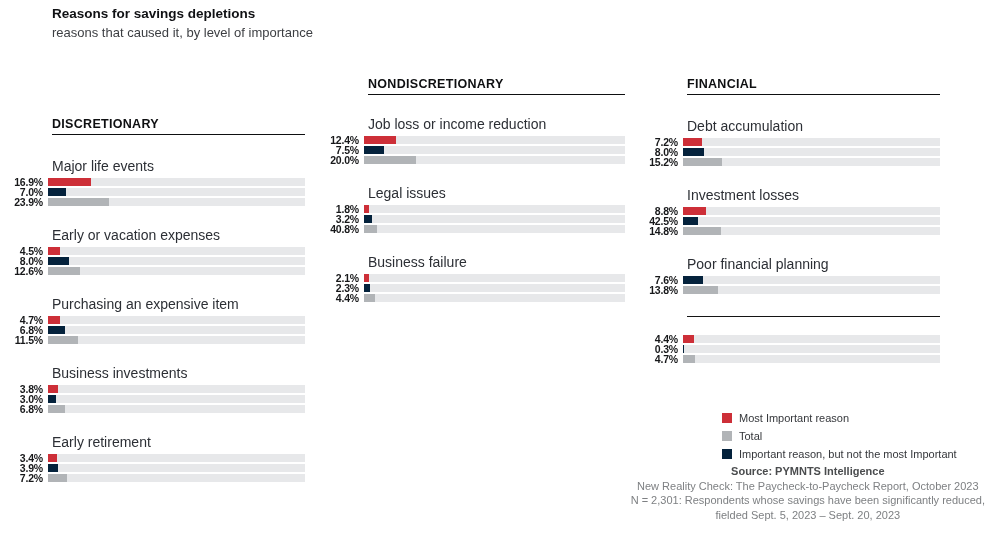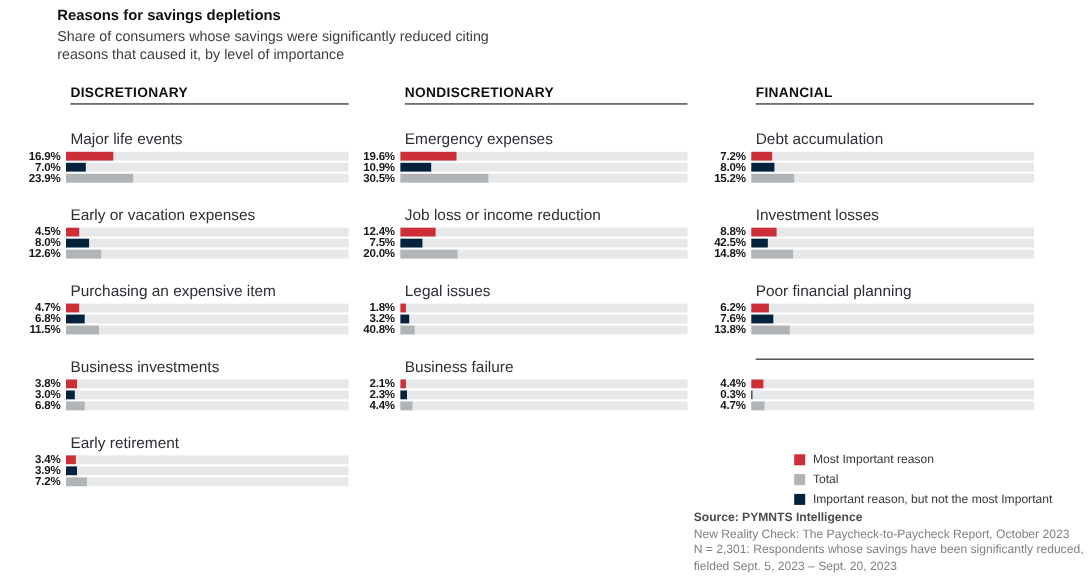"Share of consumers whose savings" div { html: <div>Share of consumers whose savings were significantly reduced citing</div> -> none }
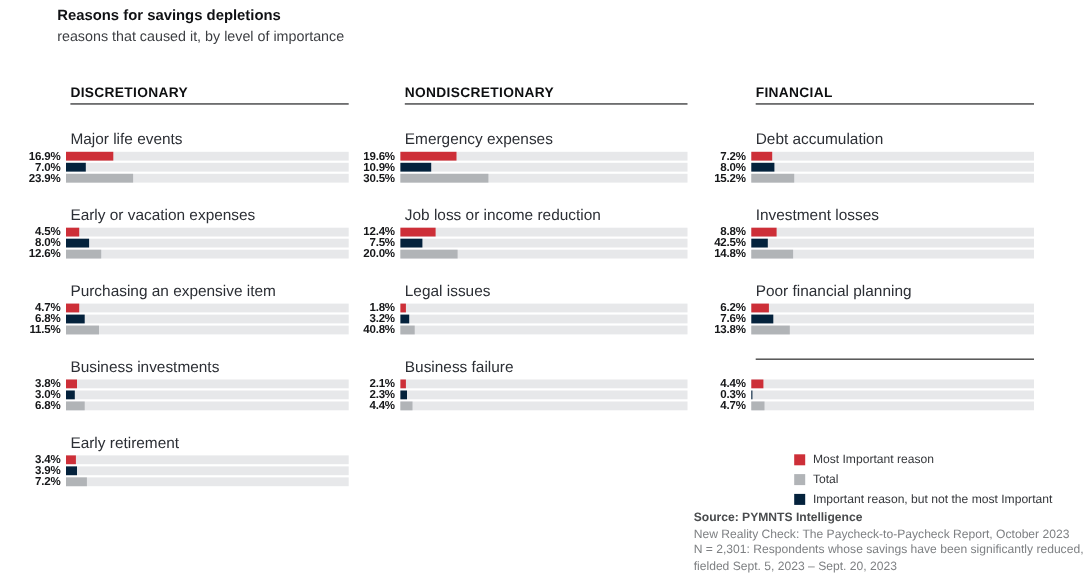"DISCRETIONARY" .column:nth-child(1) { left: 12px -> 0; margin-top: none -> 40px }
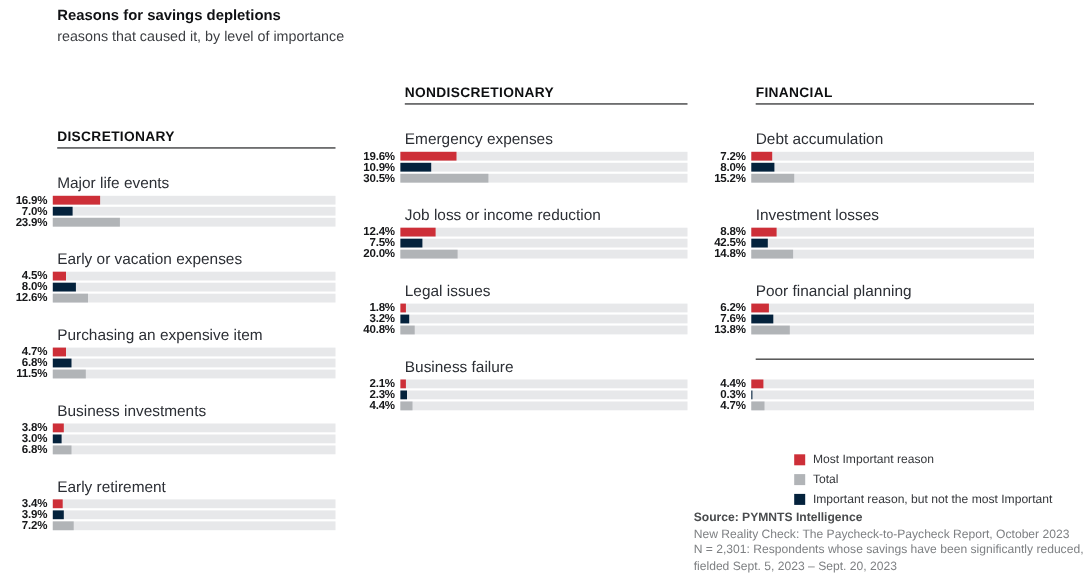"Emergency expenses" div.category { html: <div> <div>Emergency expenses</div> <div> <span>19.6%</span> <span> <span></span> </span> </div> <div> <span>10.9%</span> <span> <span></span> </span> </div> <div> <span>30.5%</span> <span> <span></span> </span> </div> </div> -> none }
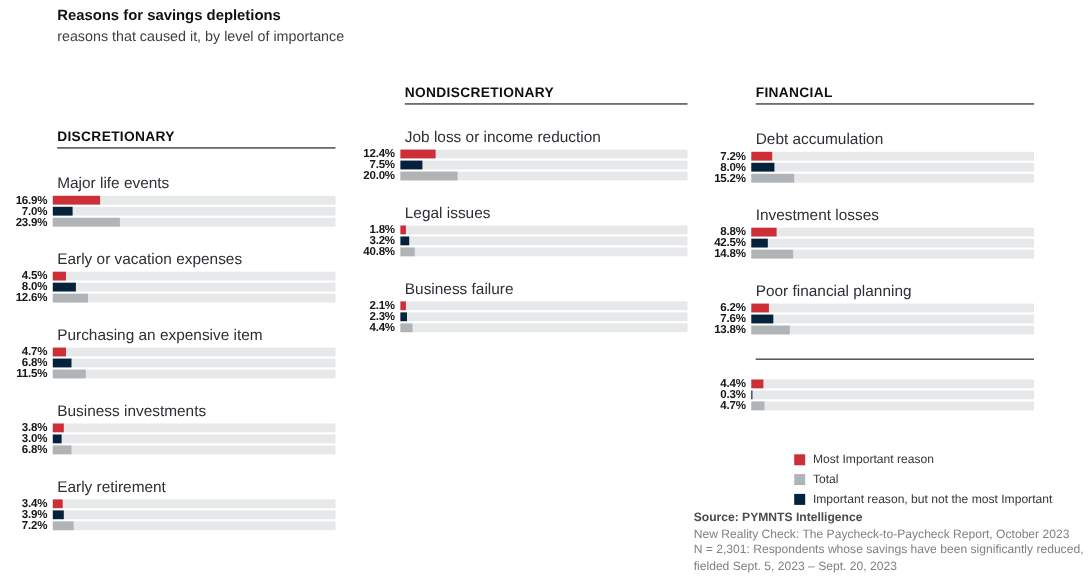"6.2%" div.bar-row { html: <div> <span>6.2%</span> <span> <span></span> </span> </div> -> none }
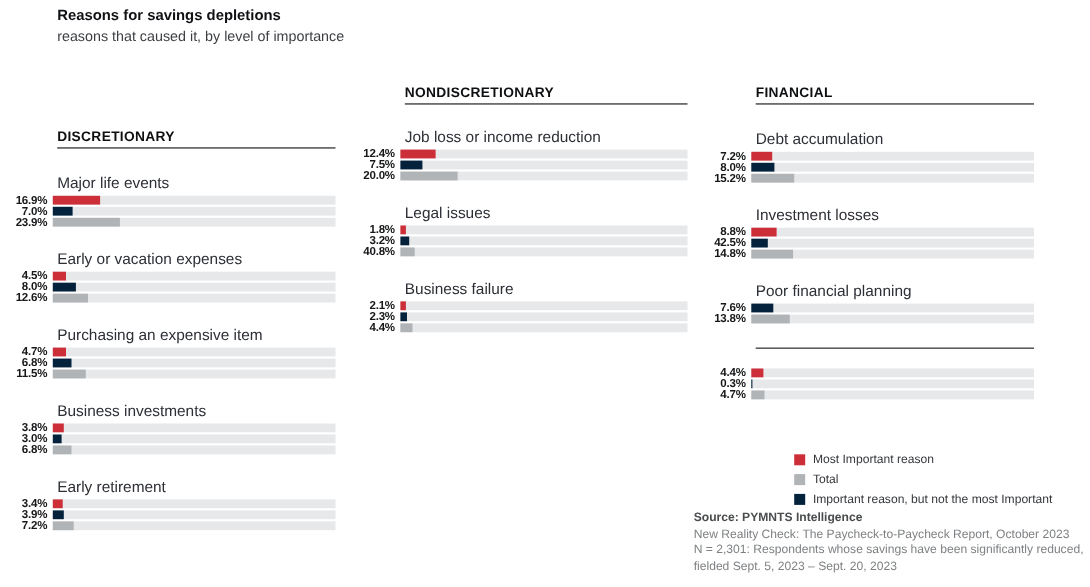"Source: PYMNTS Intelligence" .footer { text-align: left -> center }
